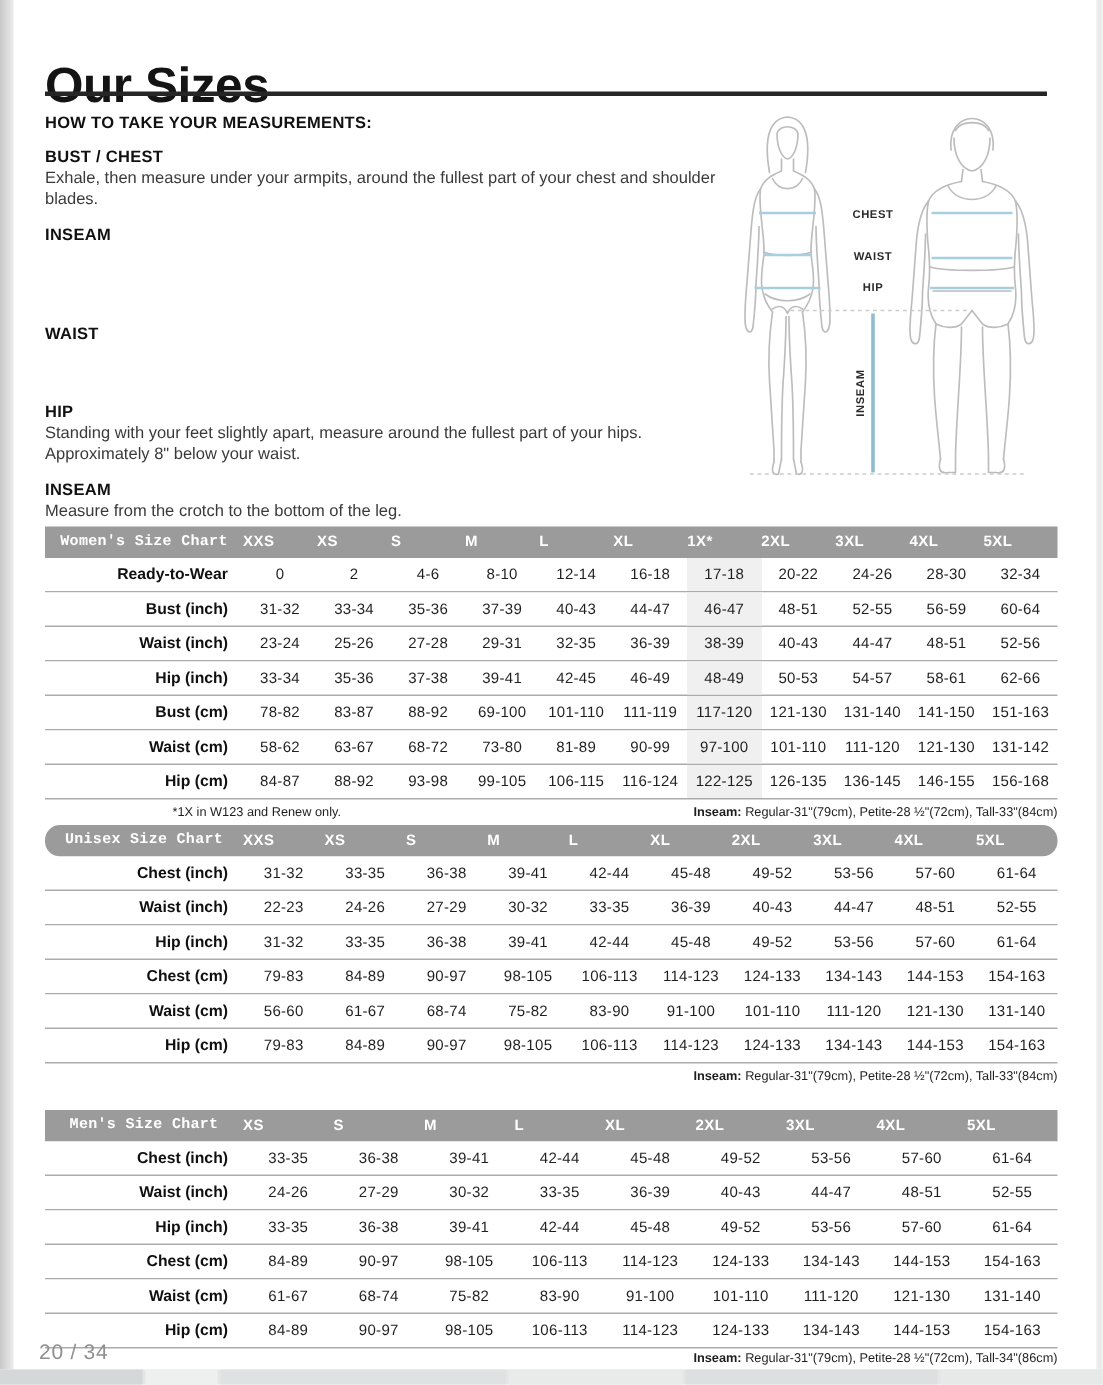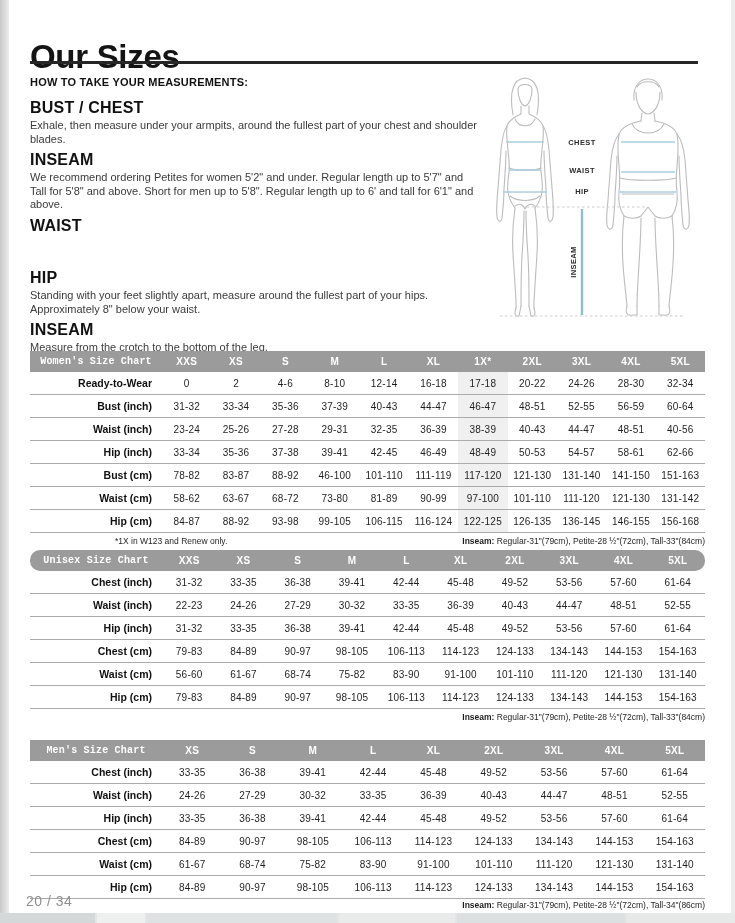"BUST / CHEST" .ins-title { font-size: 16px -> 11px }
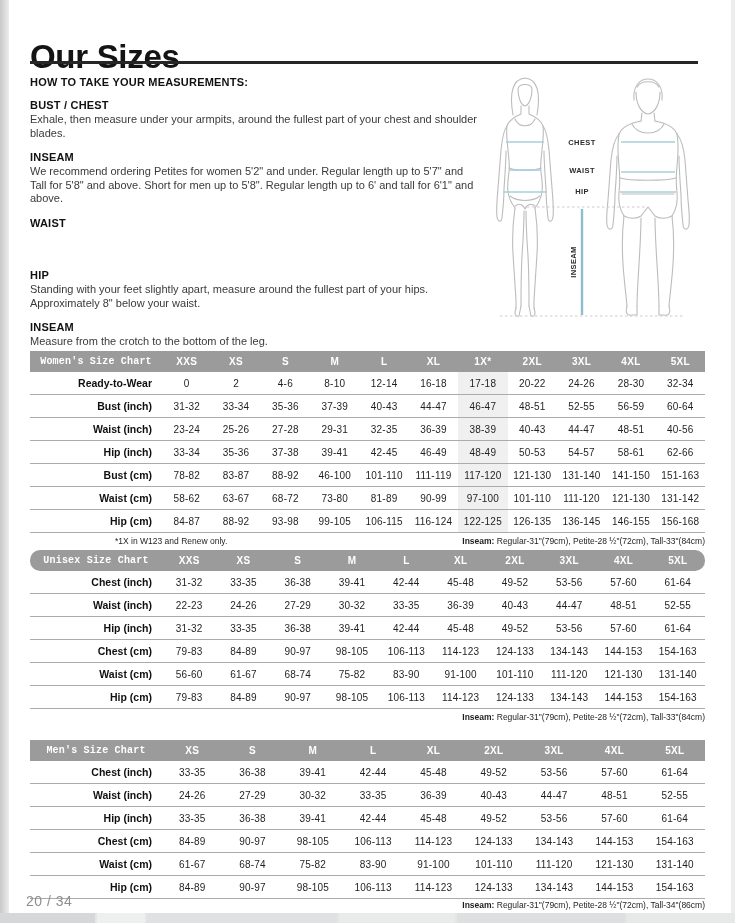"We recommend ordering Petites for" div.ins-text { html: <div>We recommend ordering Petites for women 5'2" and under. Regular length up to 5'7" and Tall for 5'8" and above. Short for men up to 5'8". Regular length up to 6' and tall for 6'1" and above.</div> -> none }
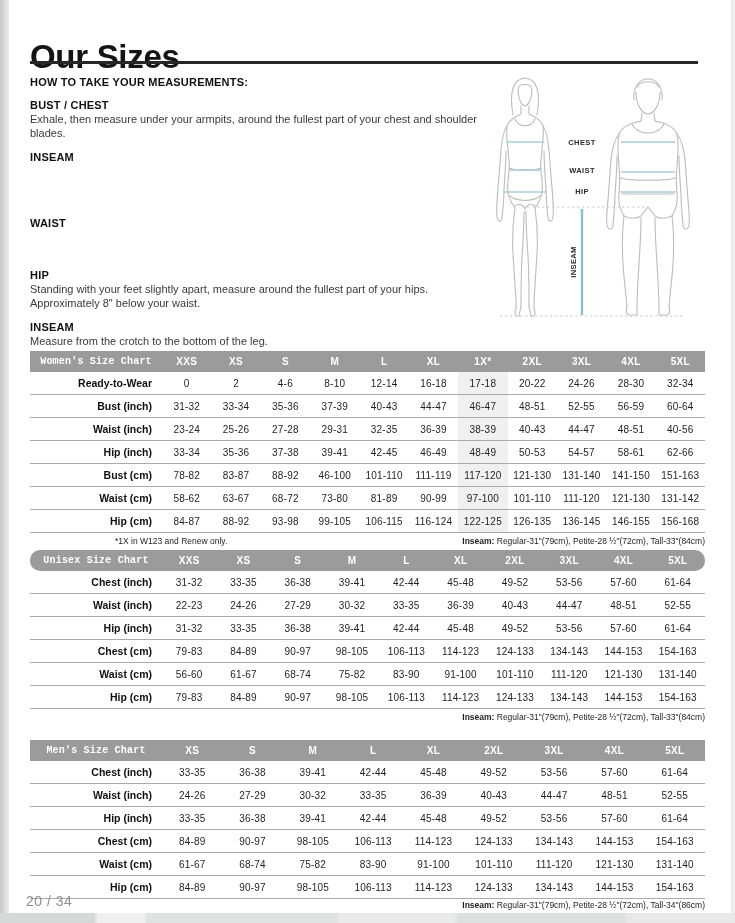"XXS" .t-hcell { text-align: center -> none }
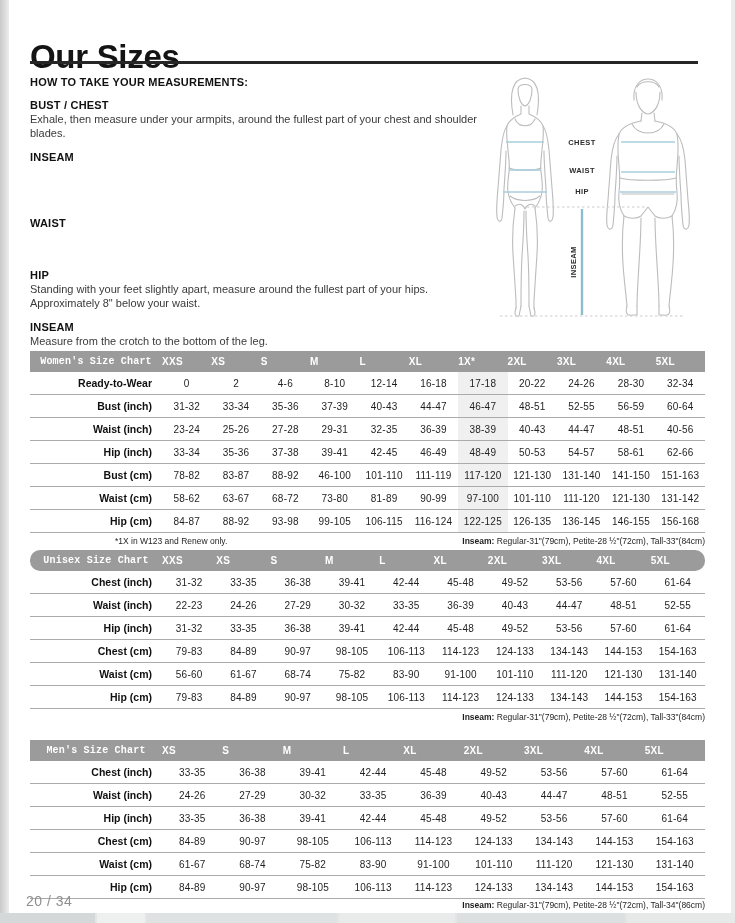"40-56" div.t-cell { text: 40-56 -> 52-56 }
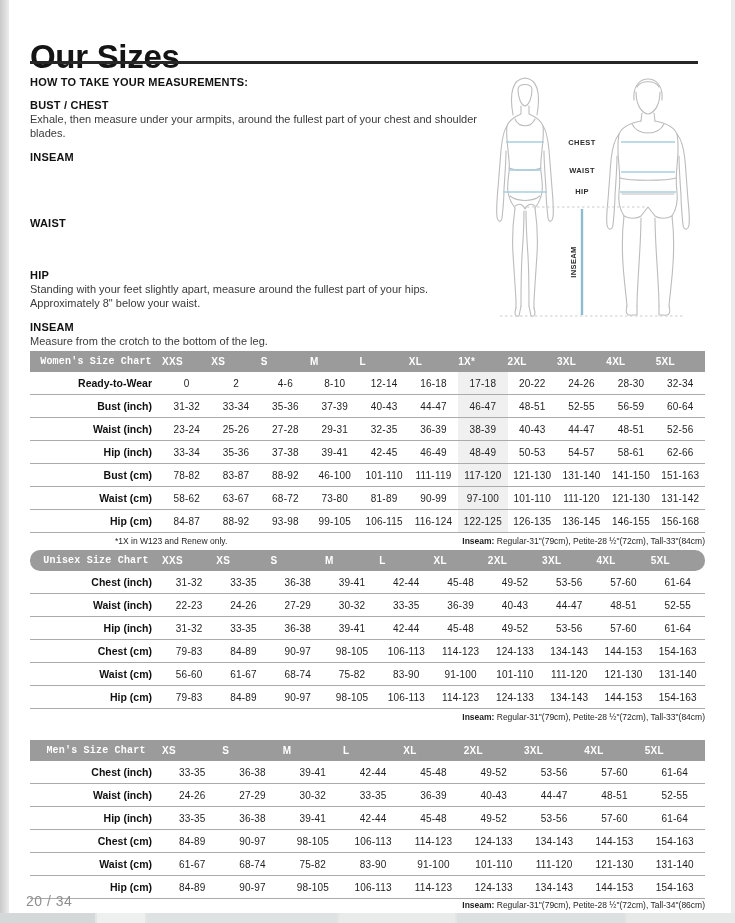"46-100" div.t-cell { text: 46-100 -> 69-100 }
